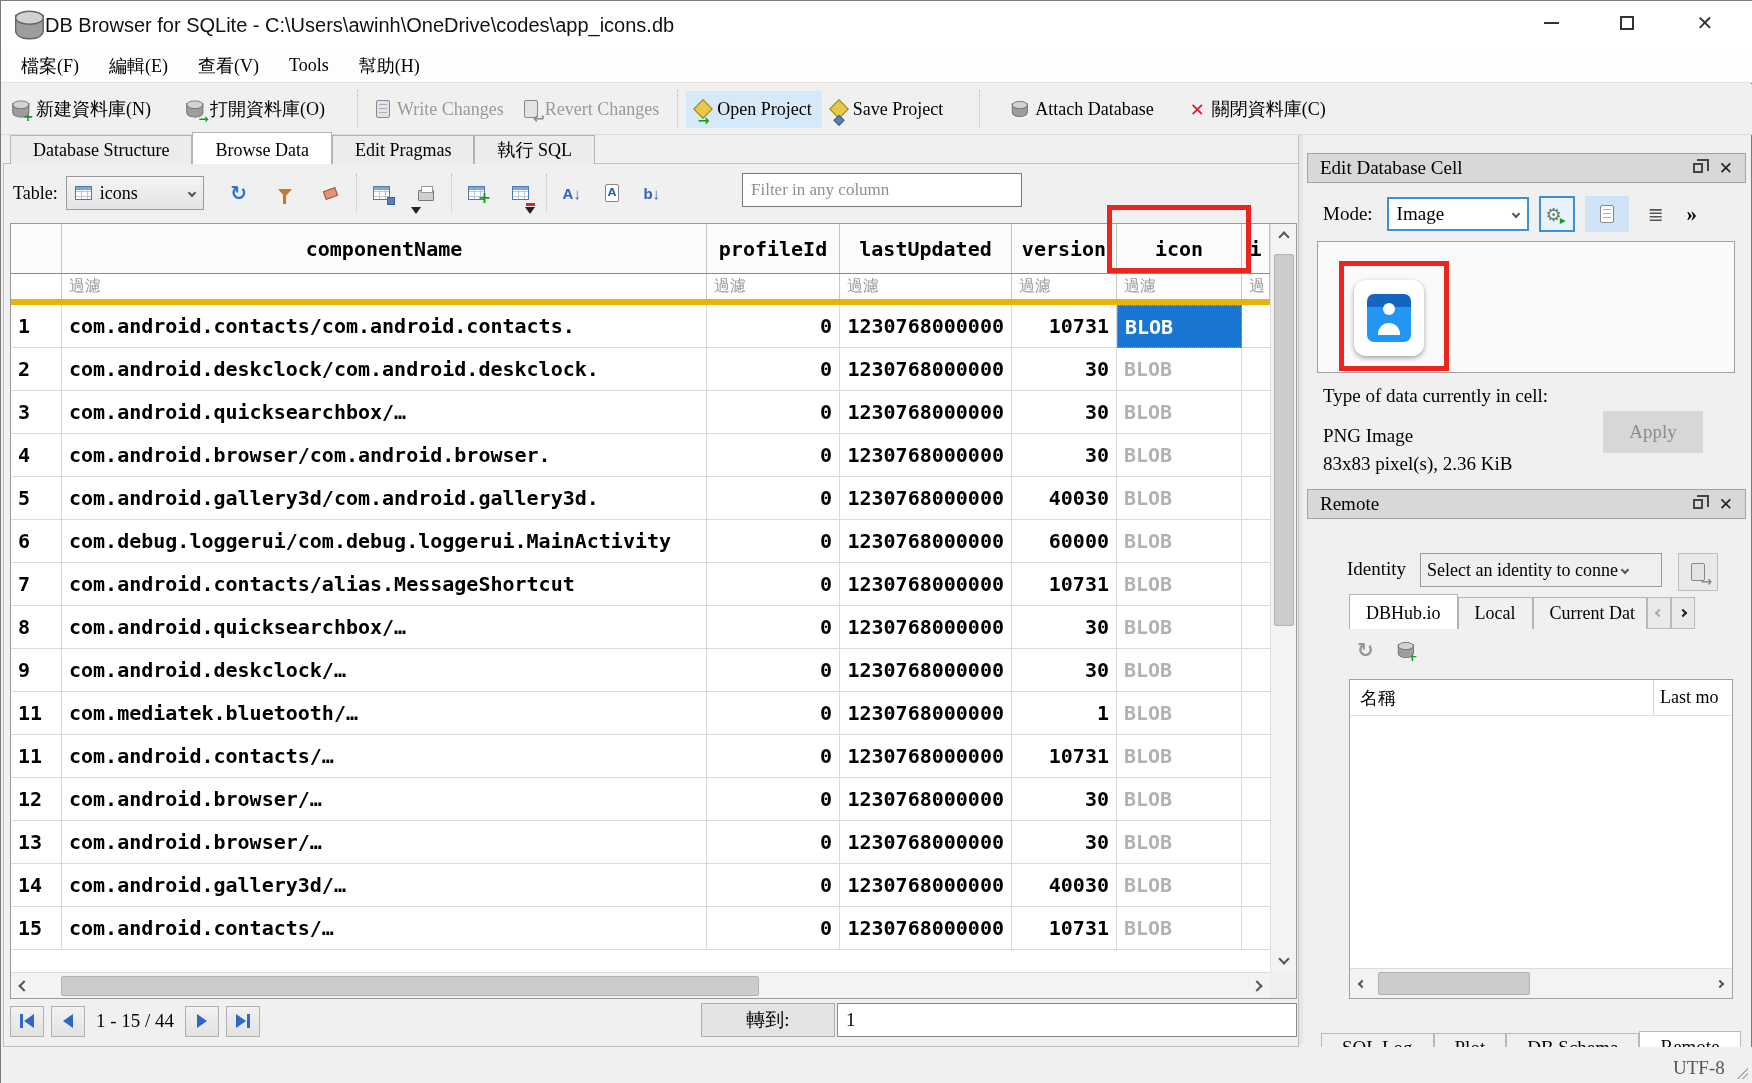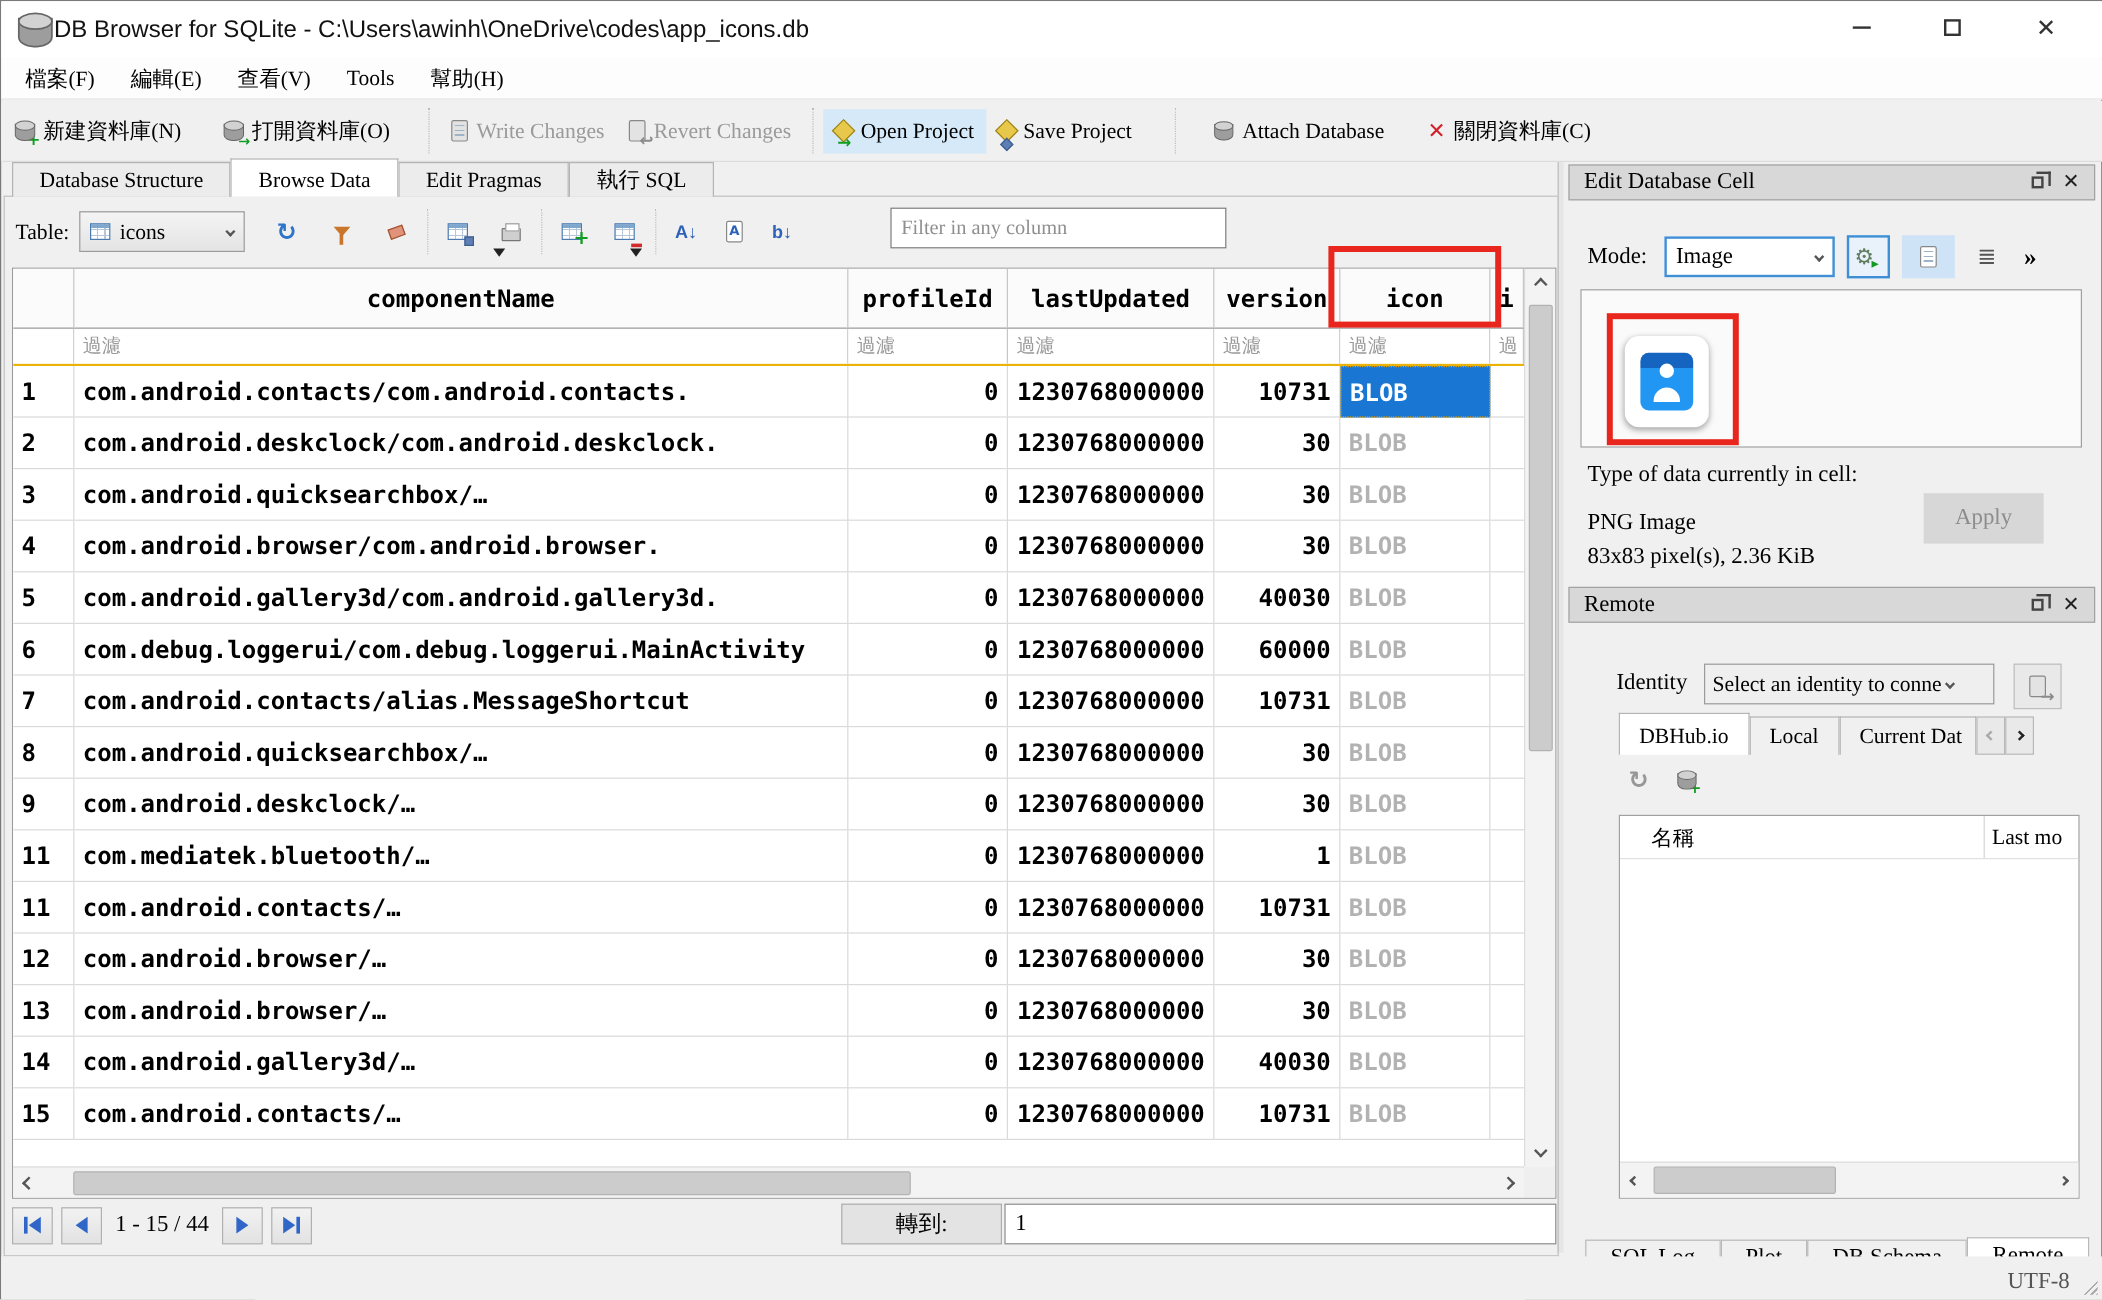"Edit Database Cell" div.dock-title { top: 136px -> 152px }
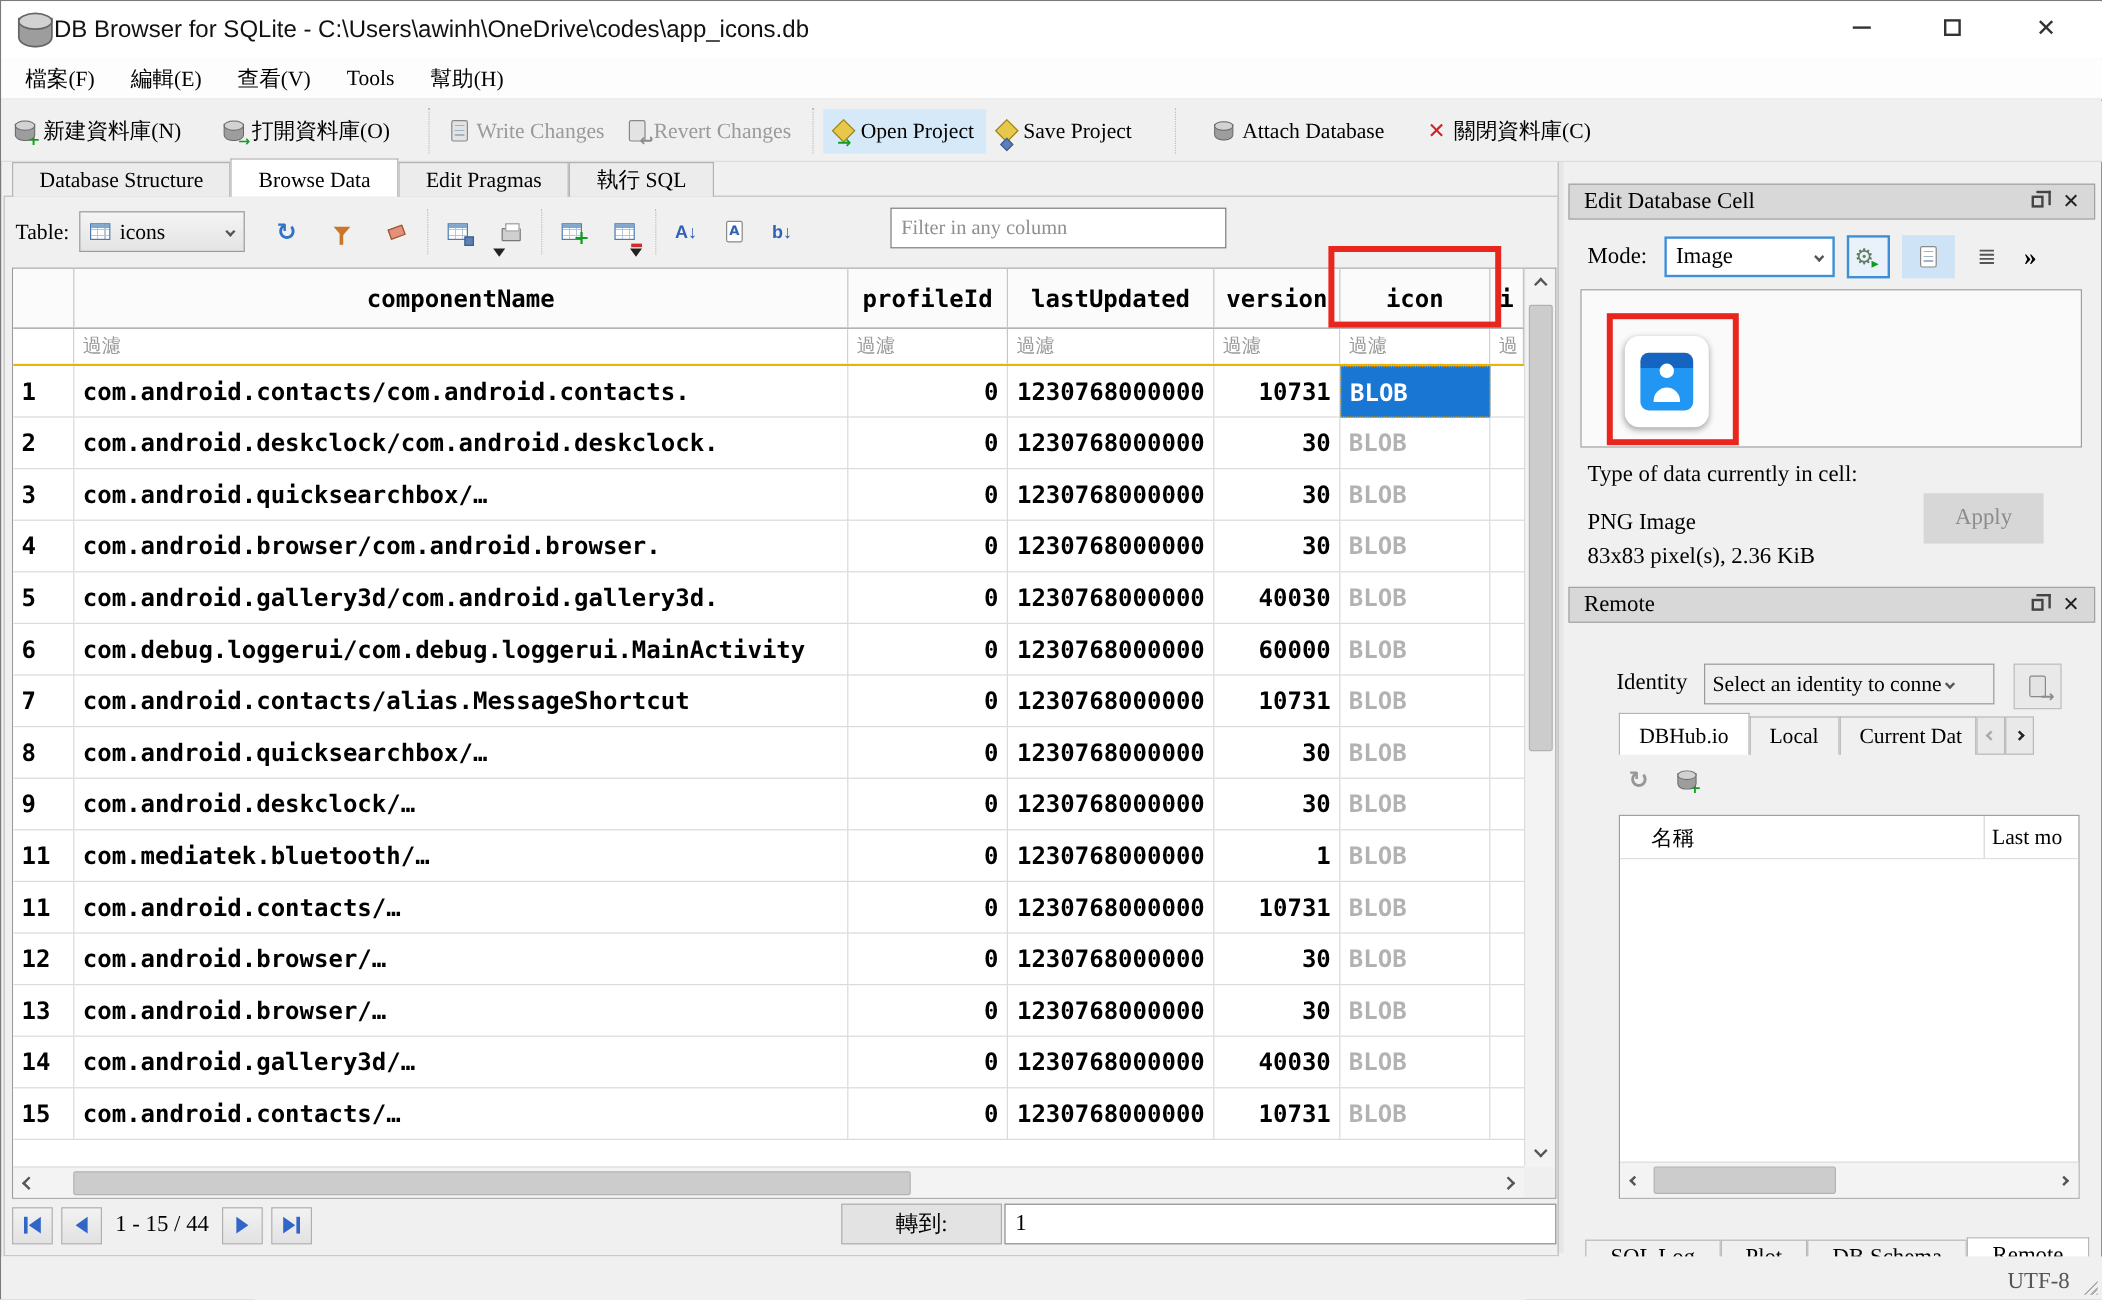"過濾" .gfilter { border-bottom: 2px solid #eab308 -> 6px solid #eab308 }
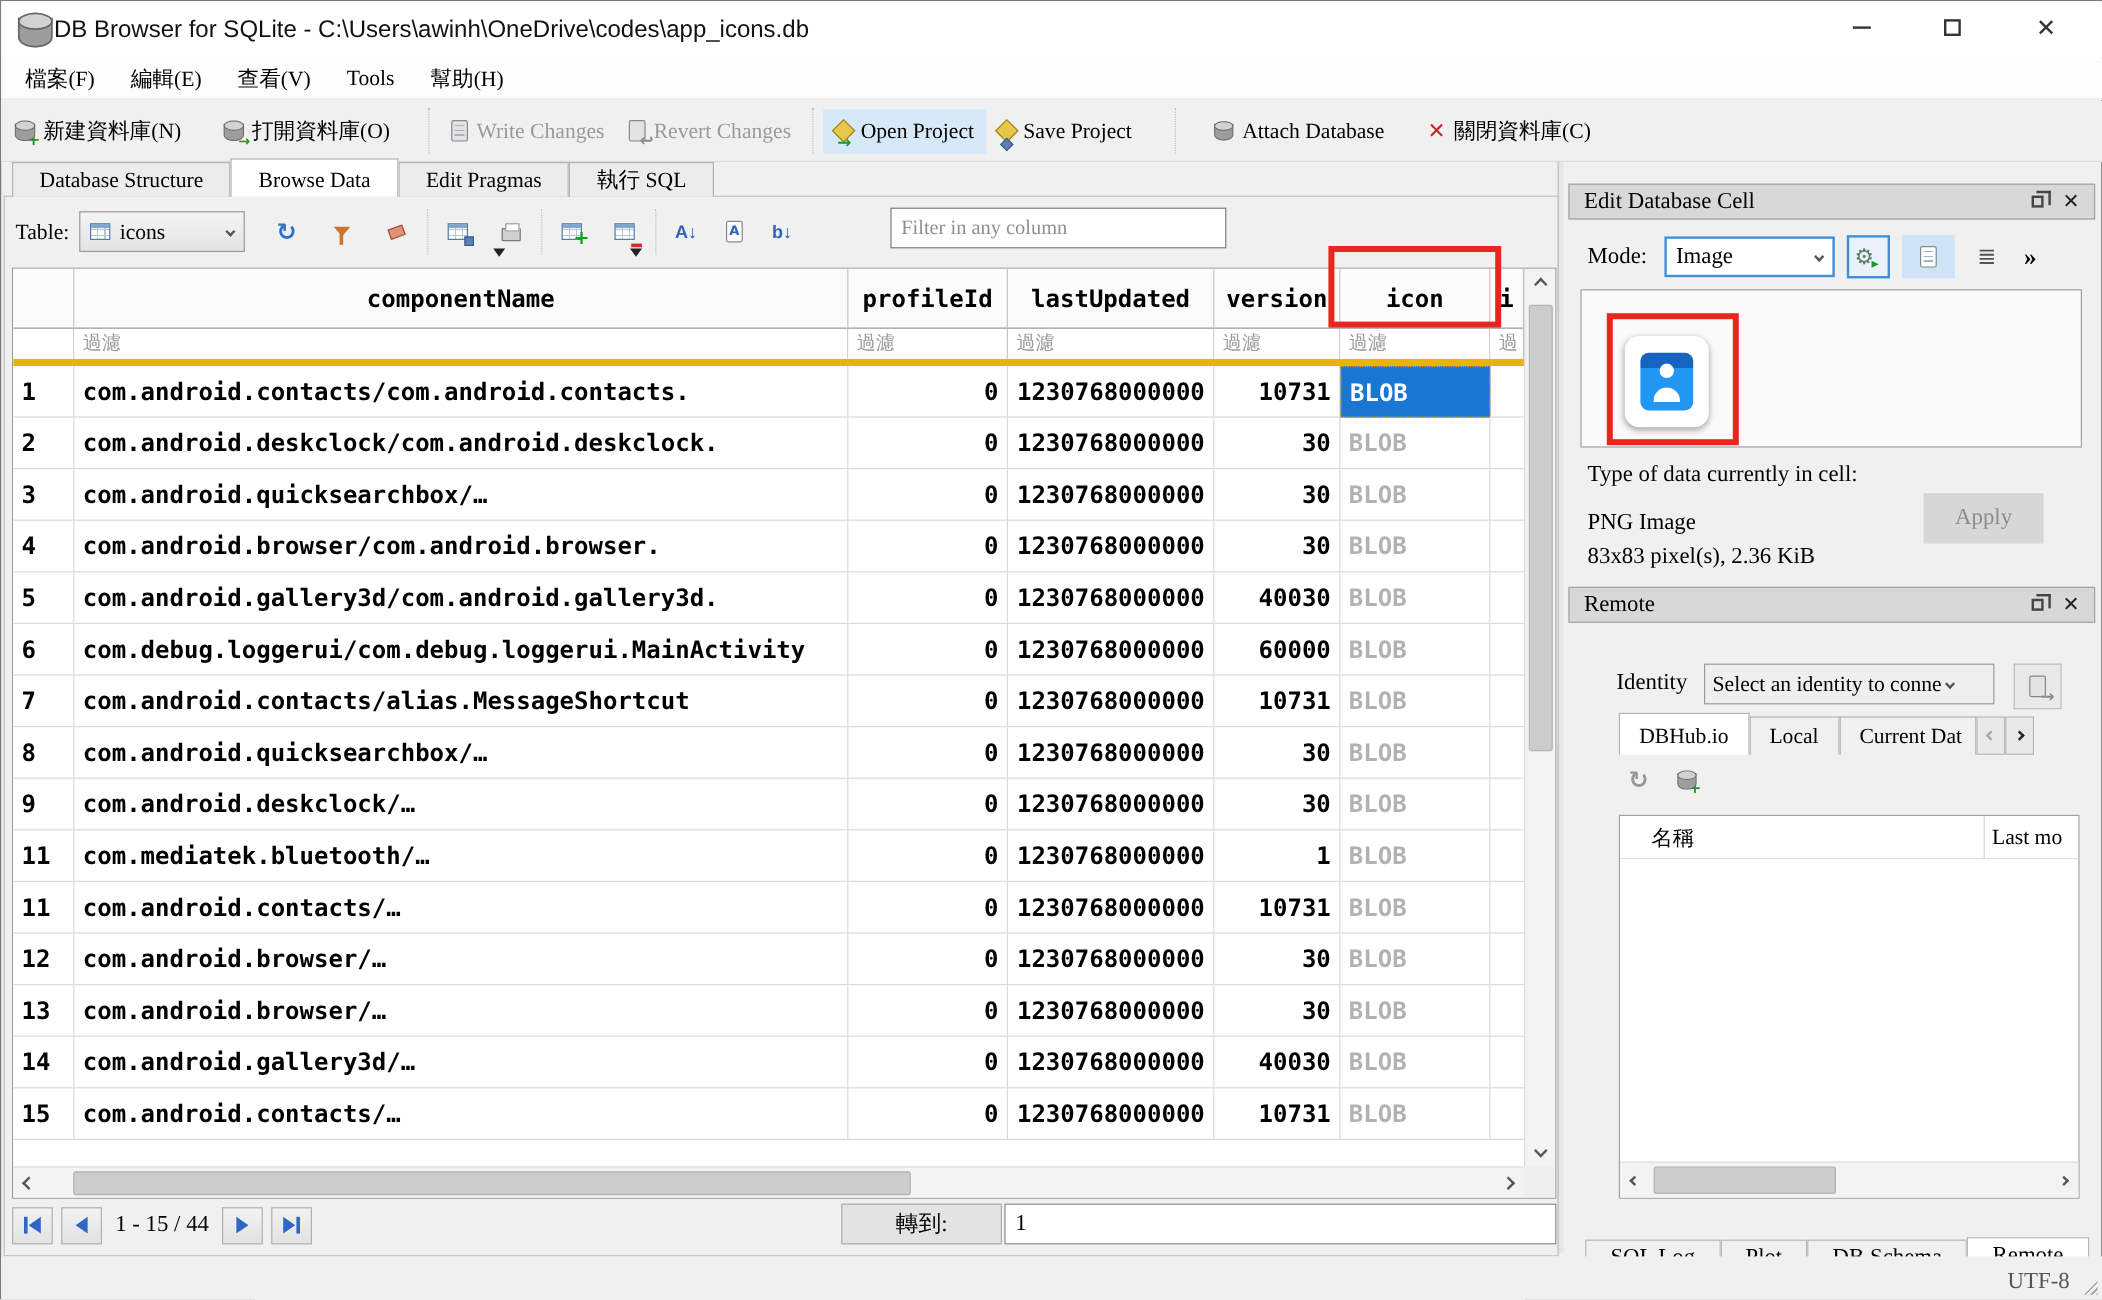"名稱" .rl-h1 { padding-left: 26px -> 10px }
